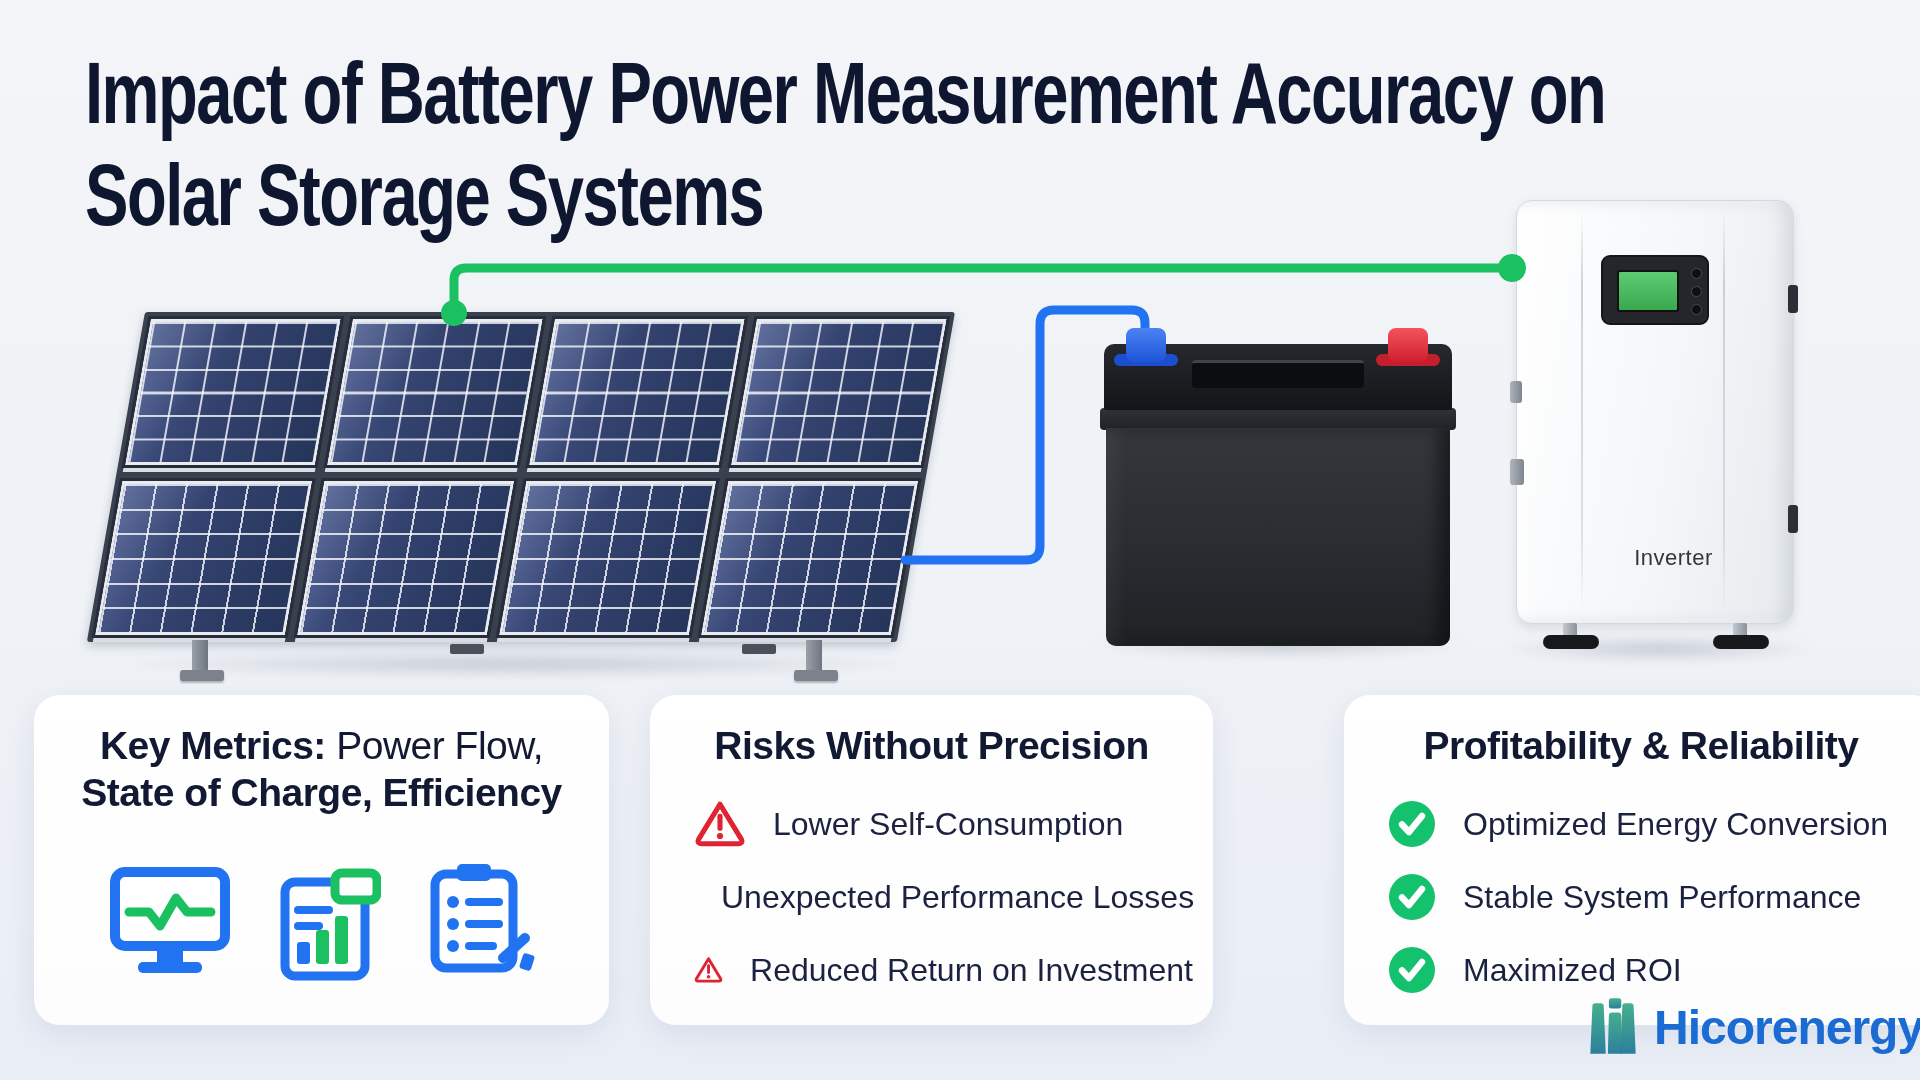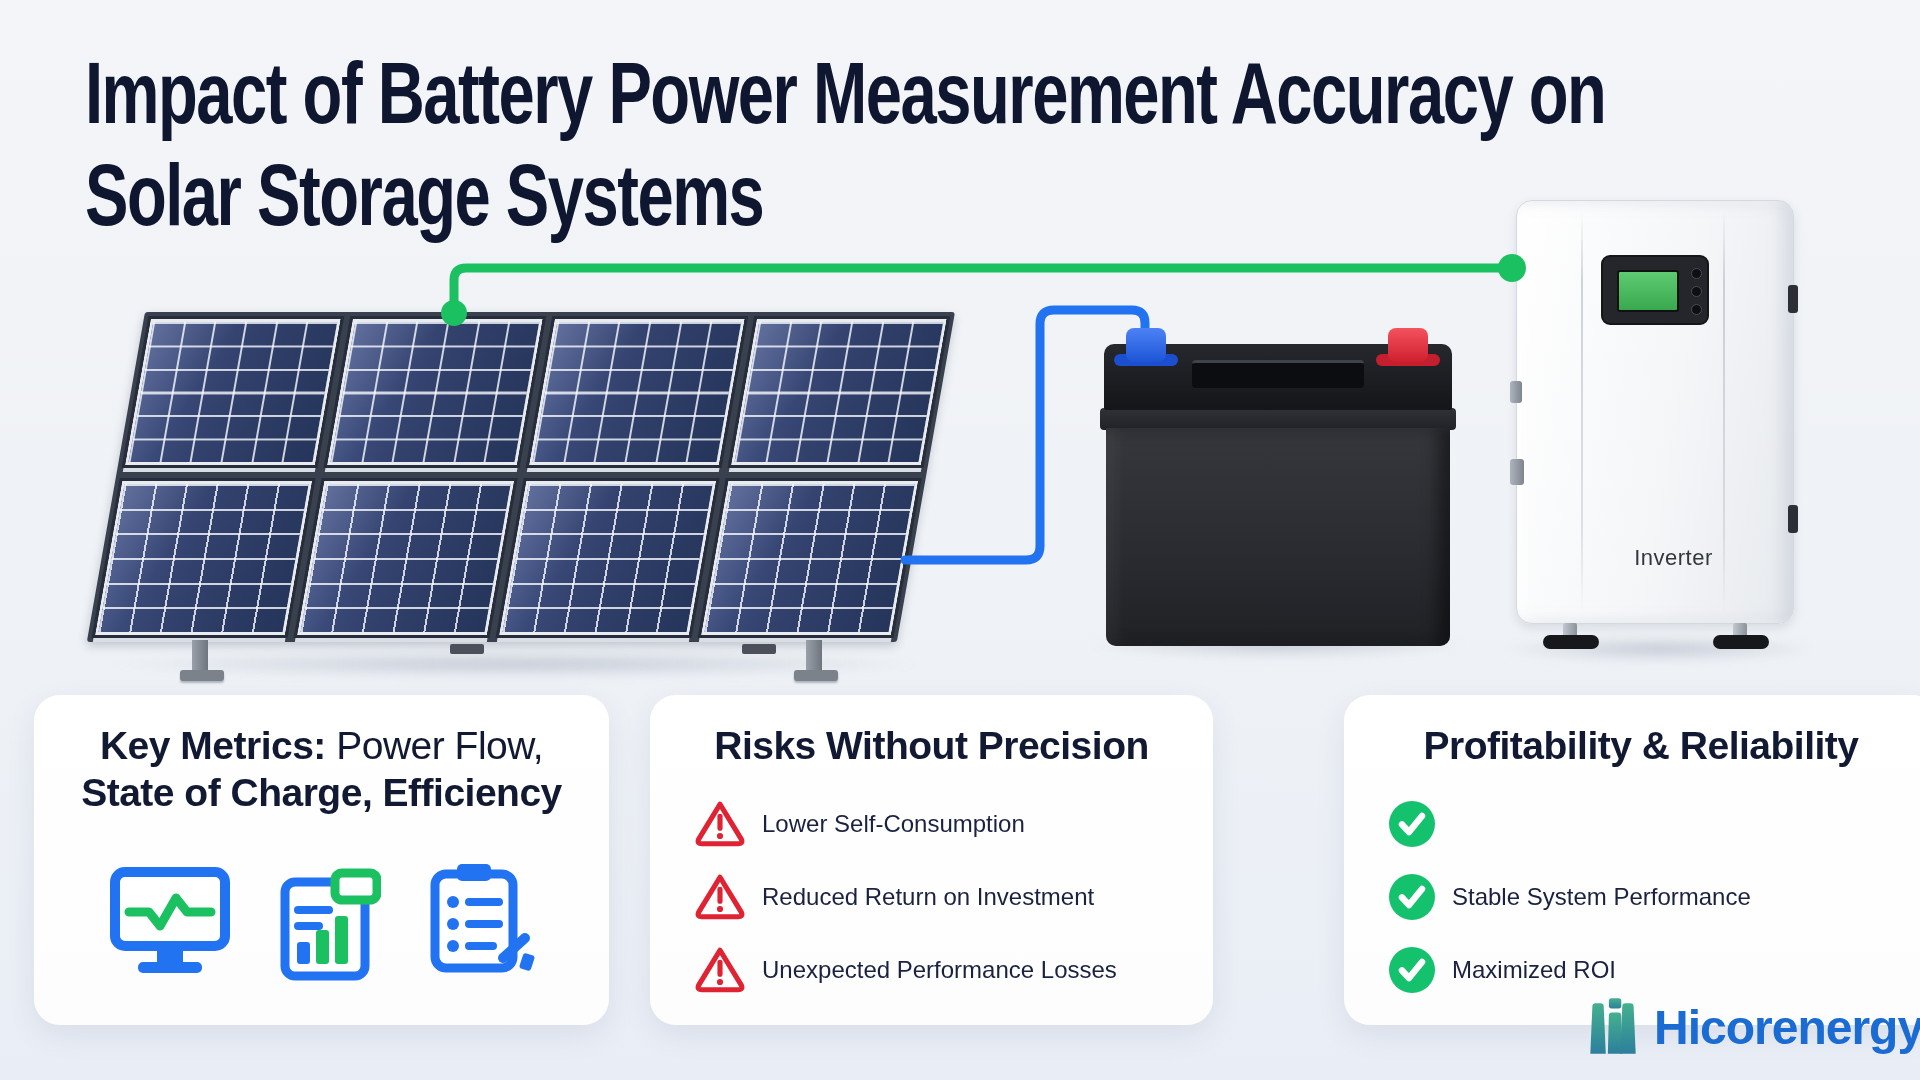"Lower Self-Consumption" .feature-list .txt { font-size: 24px -> 32px; margin-left: 16px -> 27px }
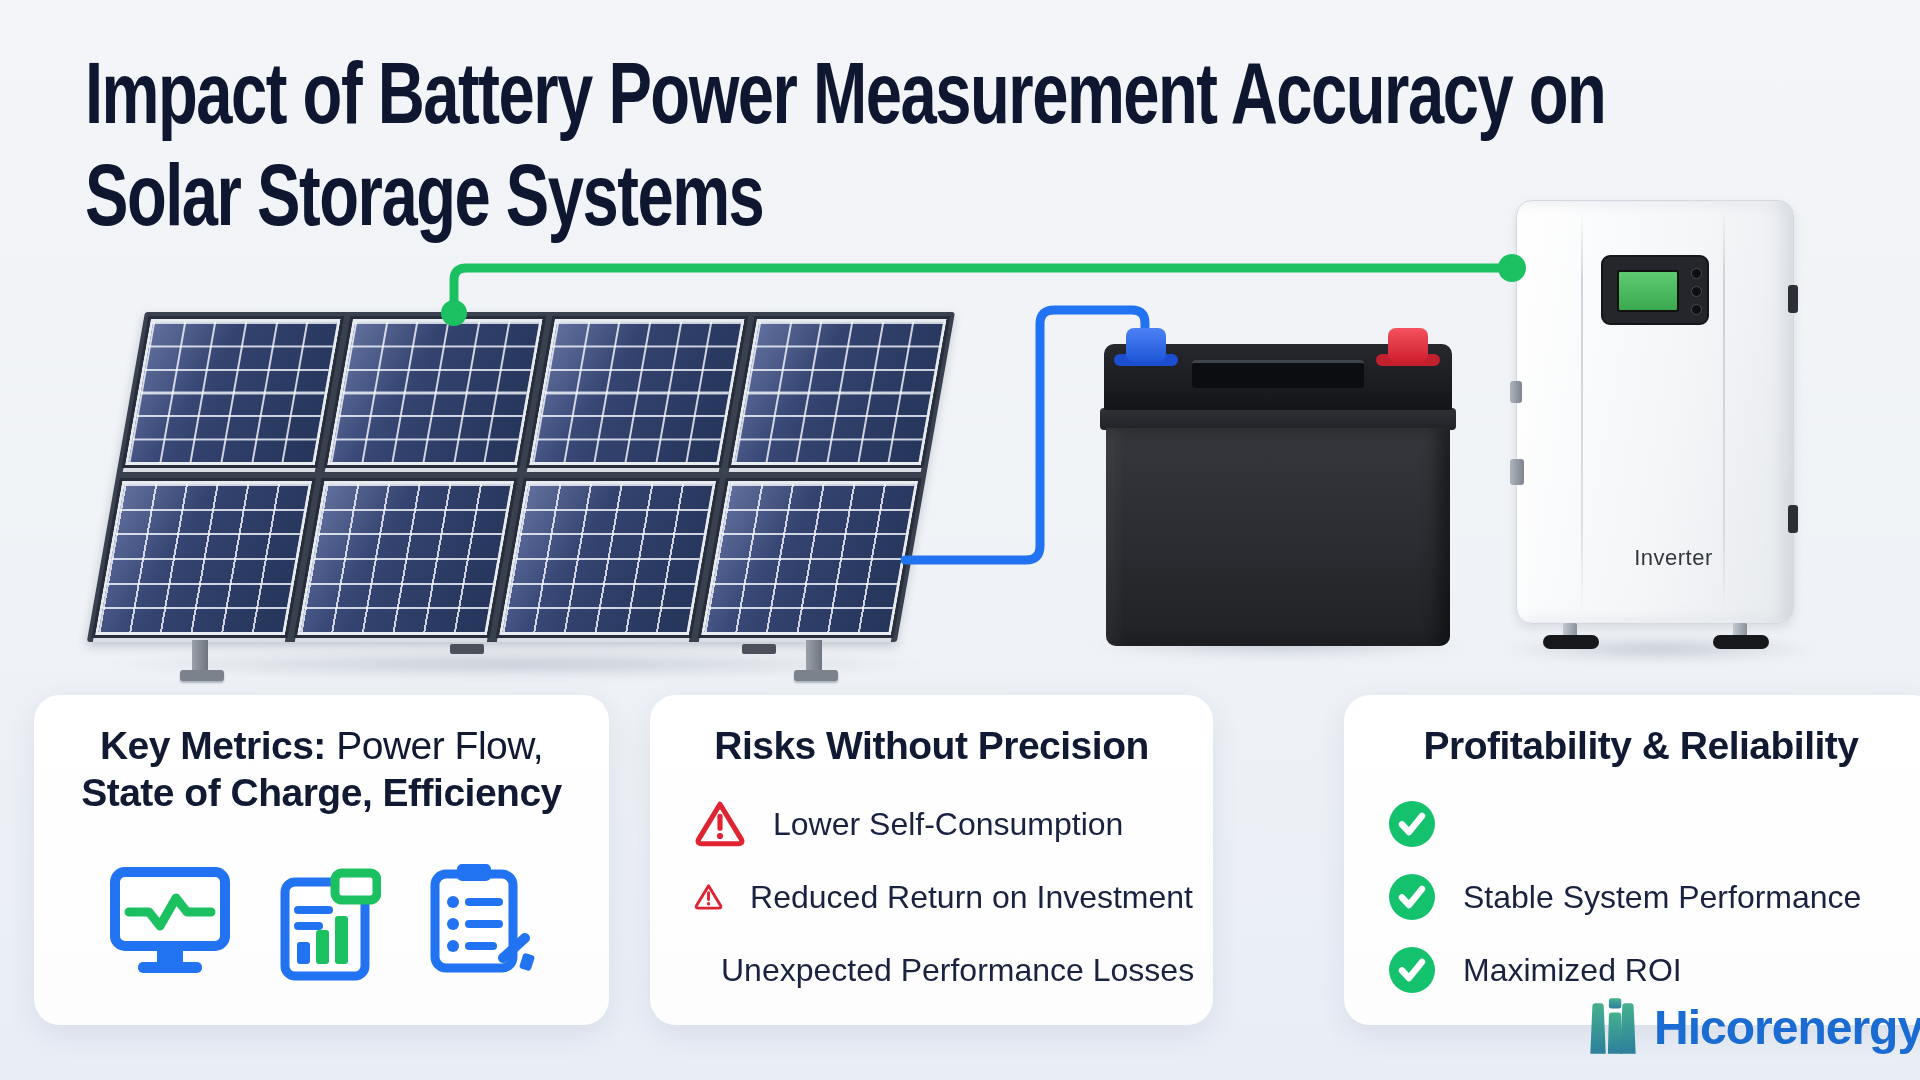"Optimized Energy Conversion" span.txt { html: none -> <span>Optimized Energy Conversion</span> }
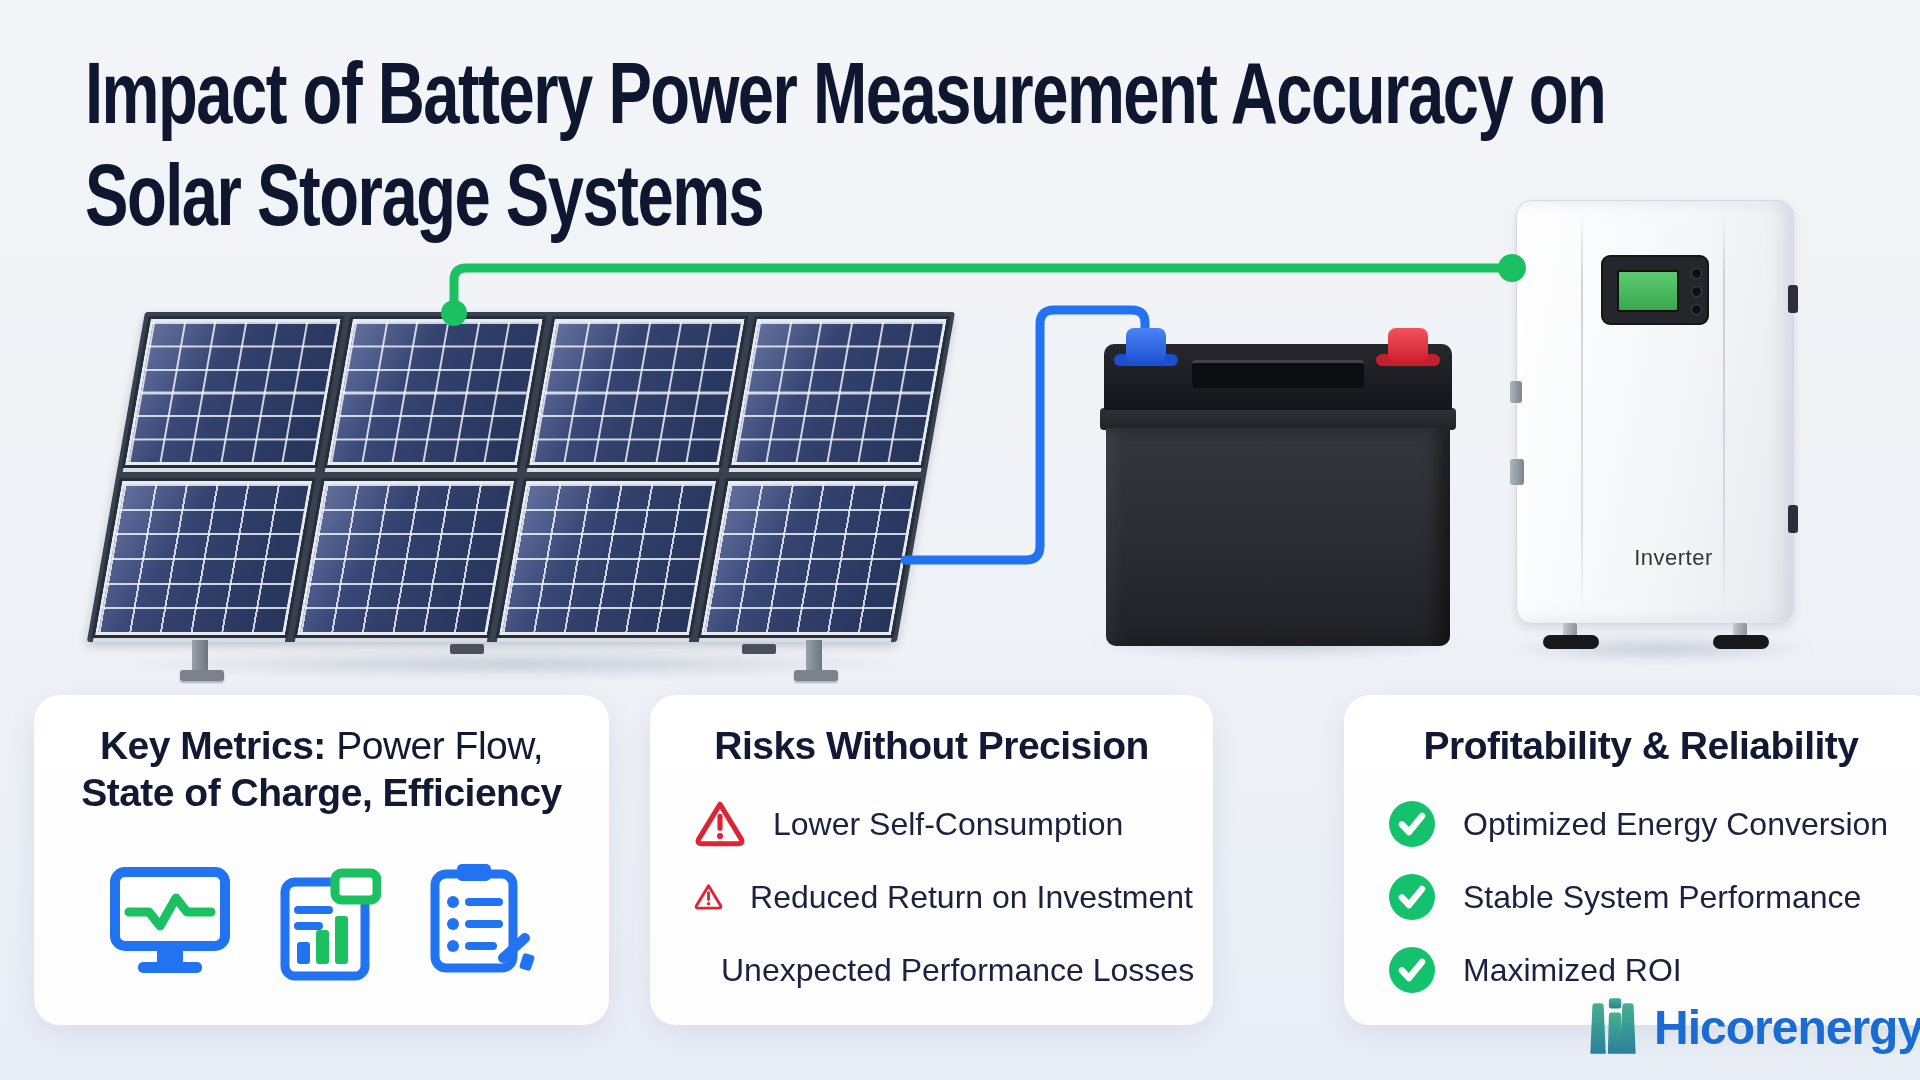"Reduced Return on Investment" li { order: before "Unexpected Performance Losses" -> after "Unexpected Performance Losses" }
